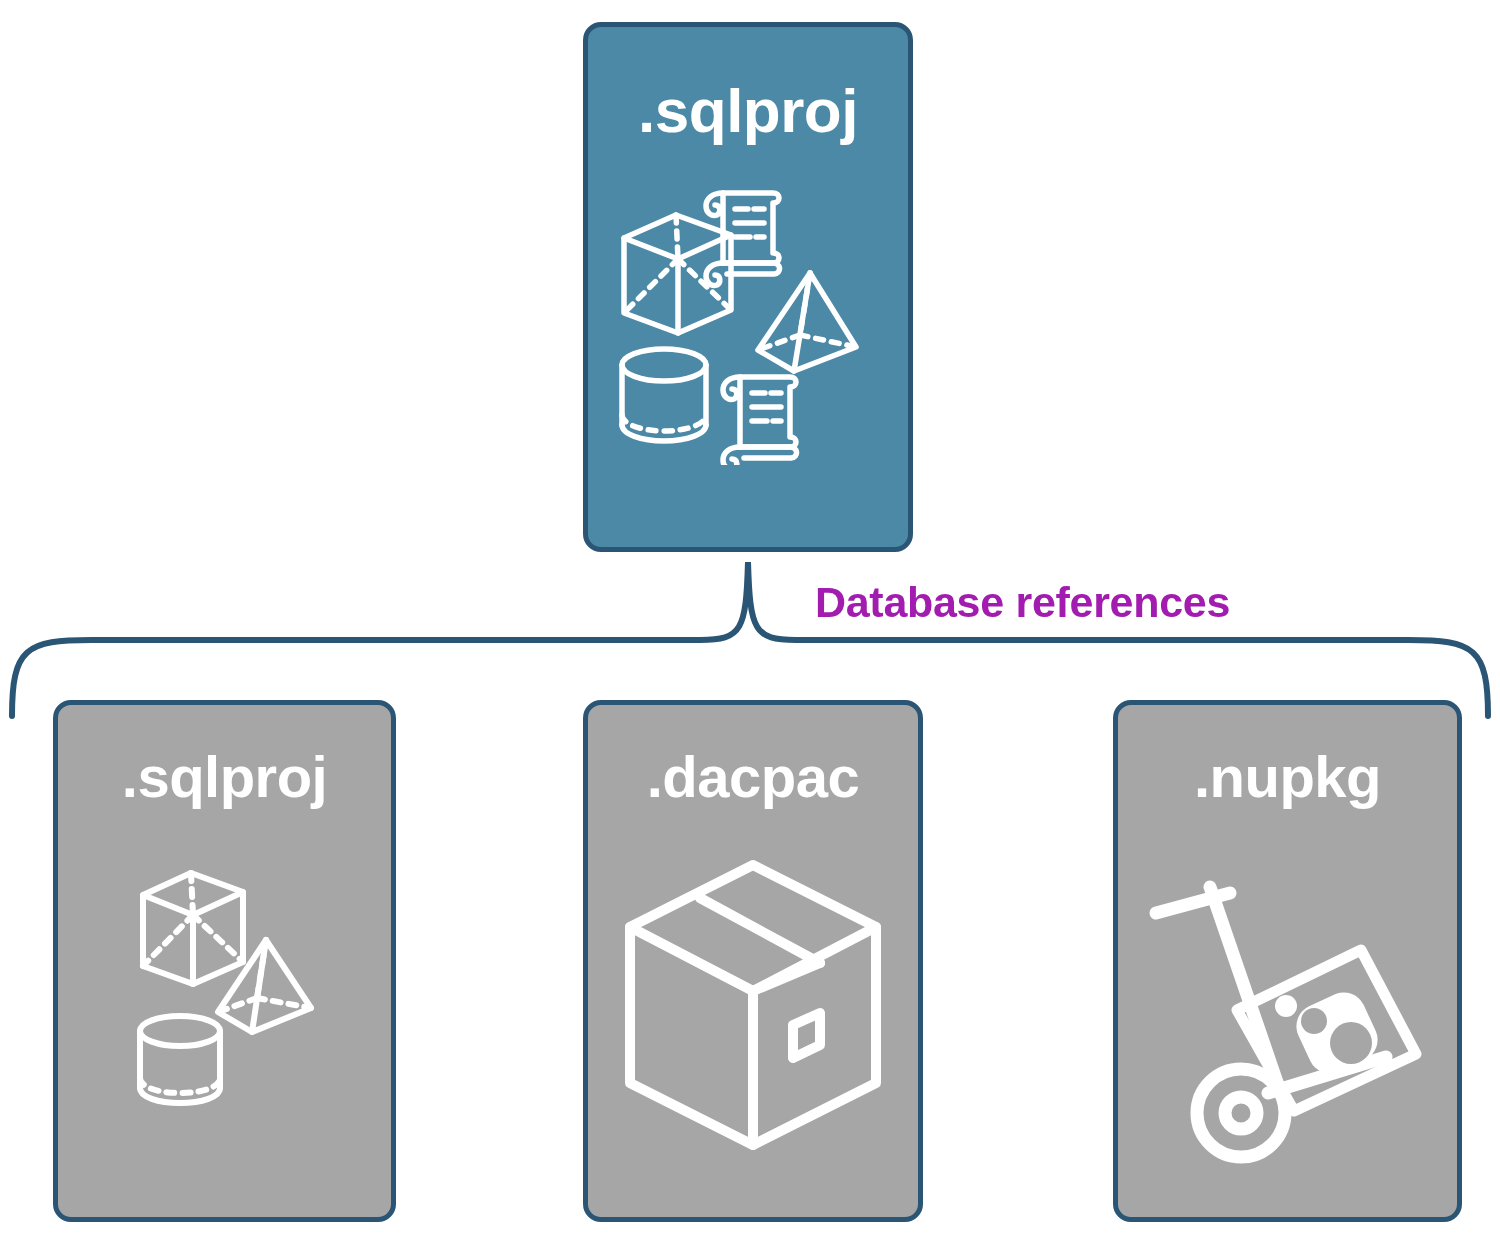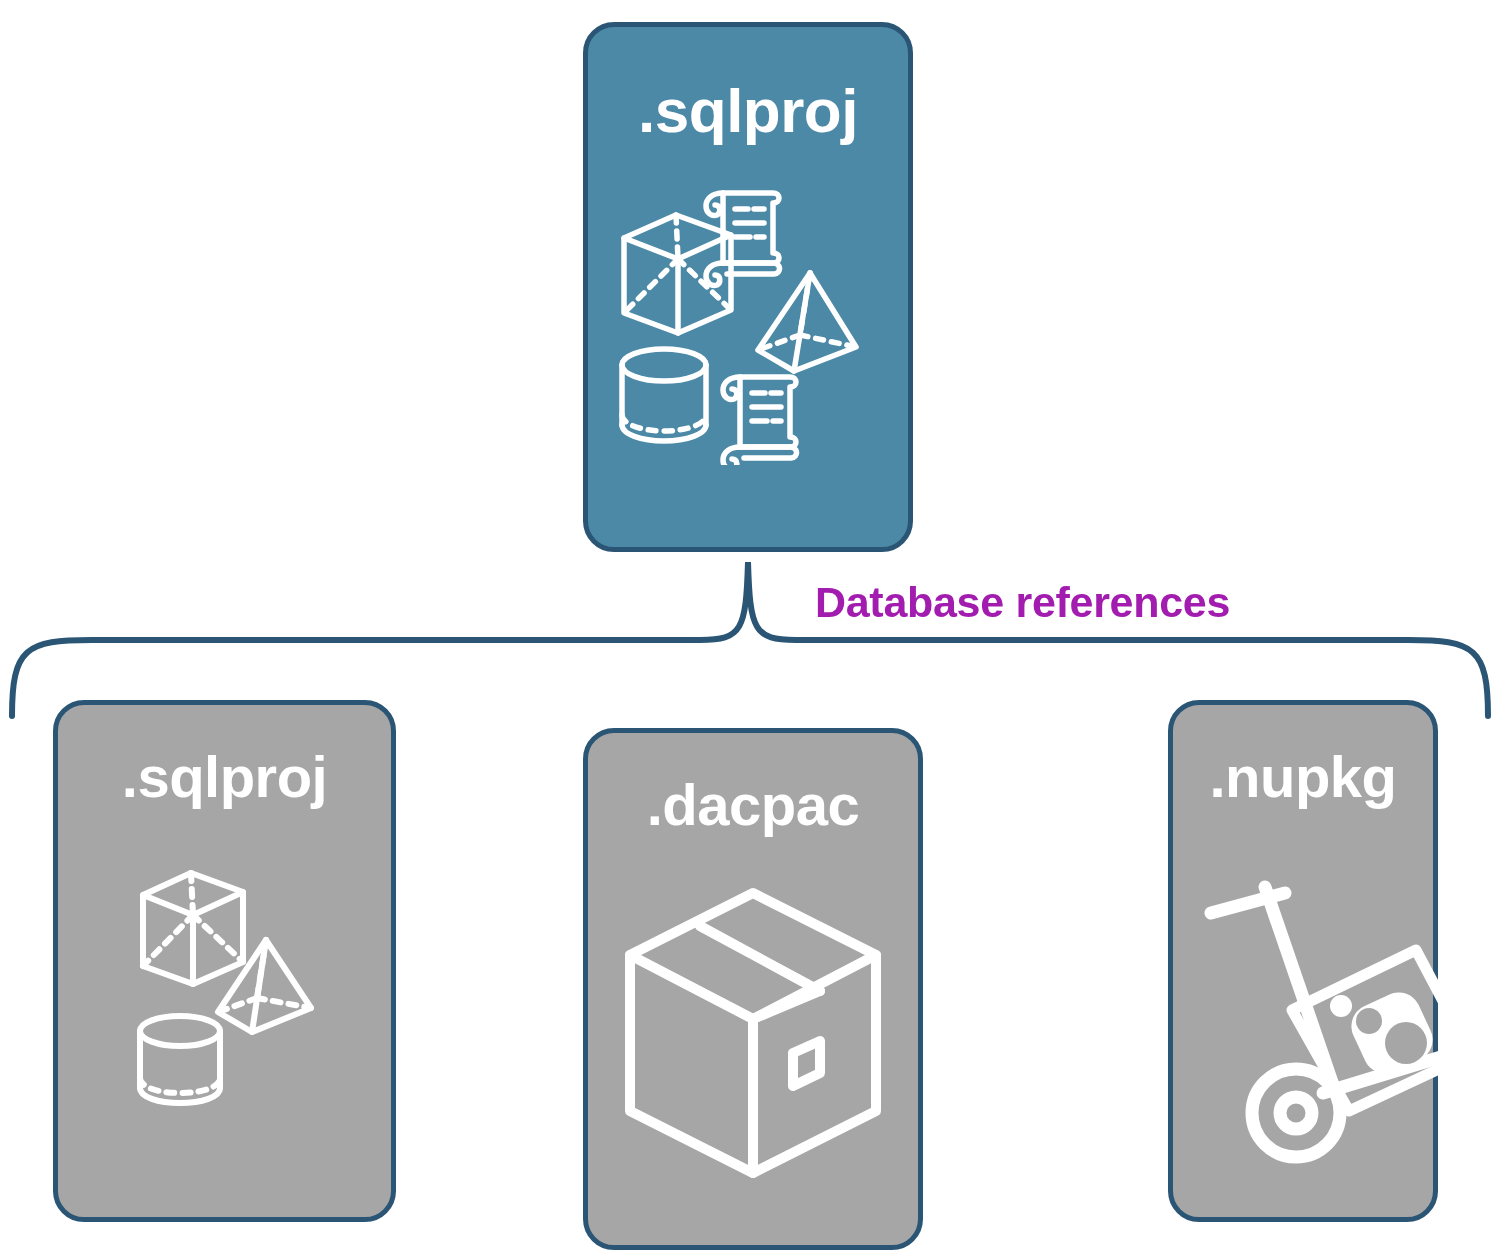".sqlproj" .card { border-radius: 31px -> 18px }
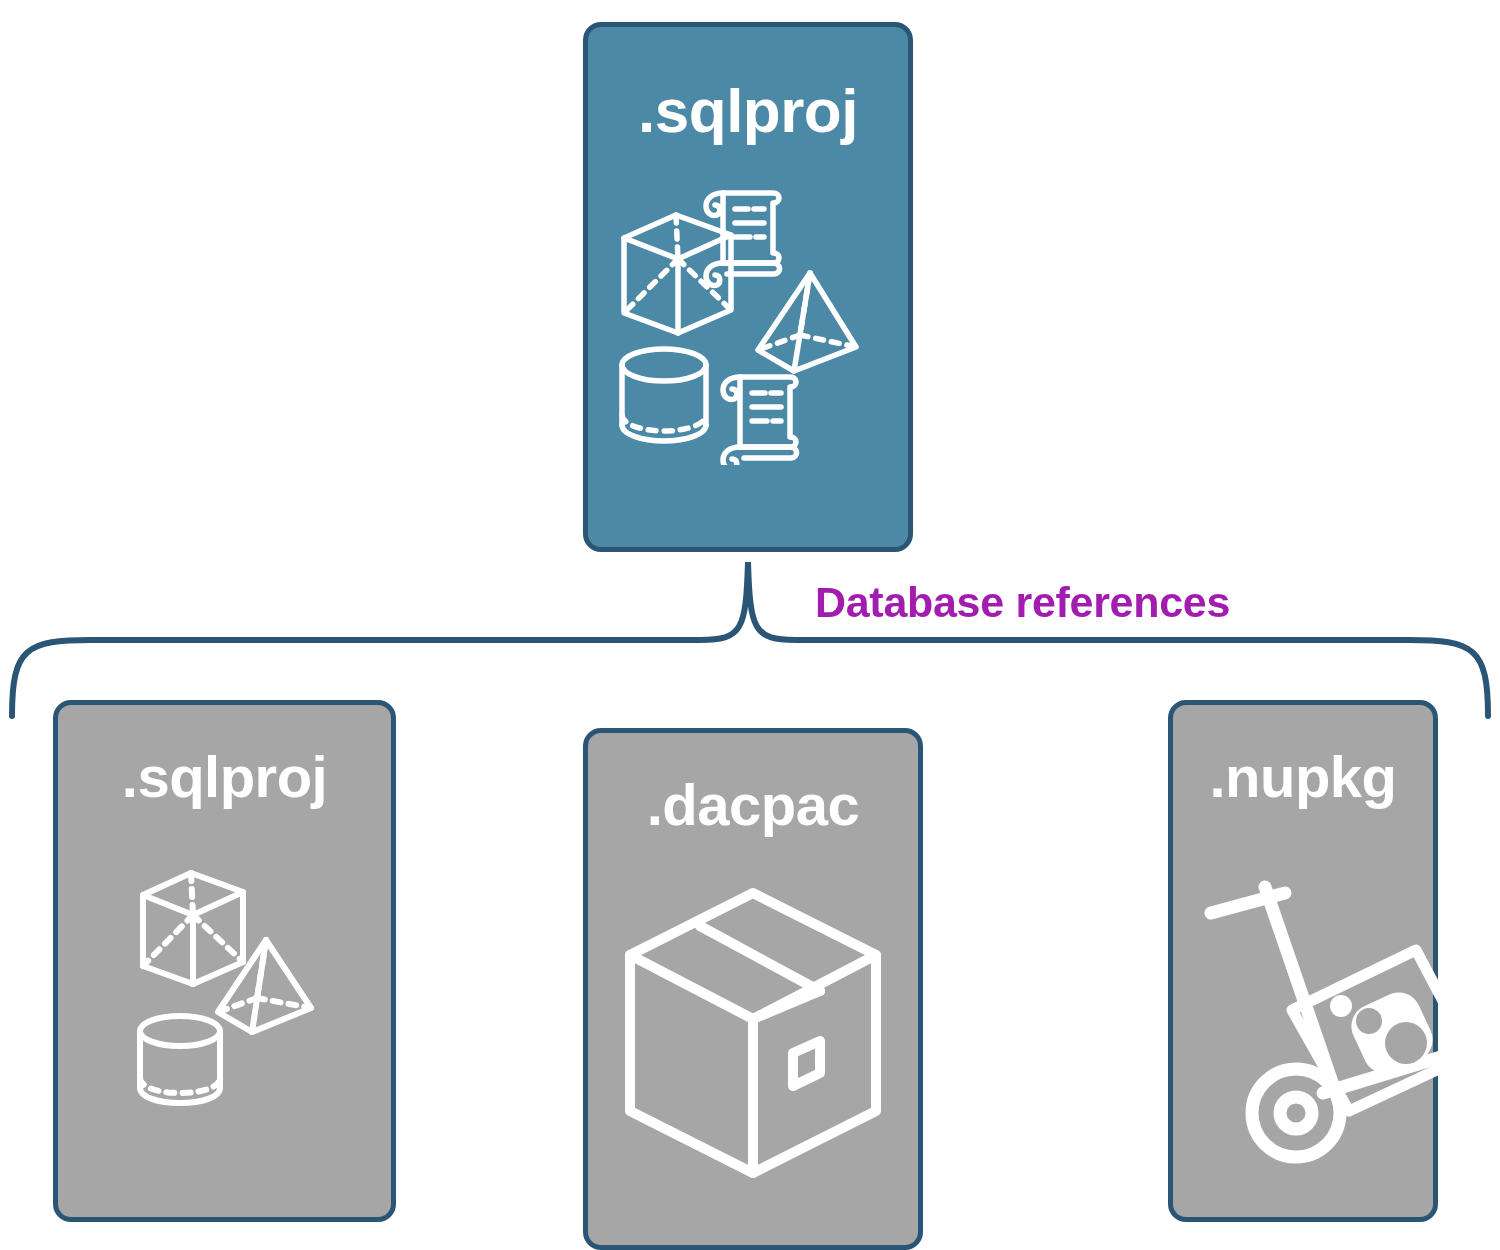".dacpac" .card-dacpac { margin-top: 28px -> none }
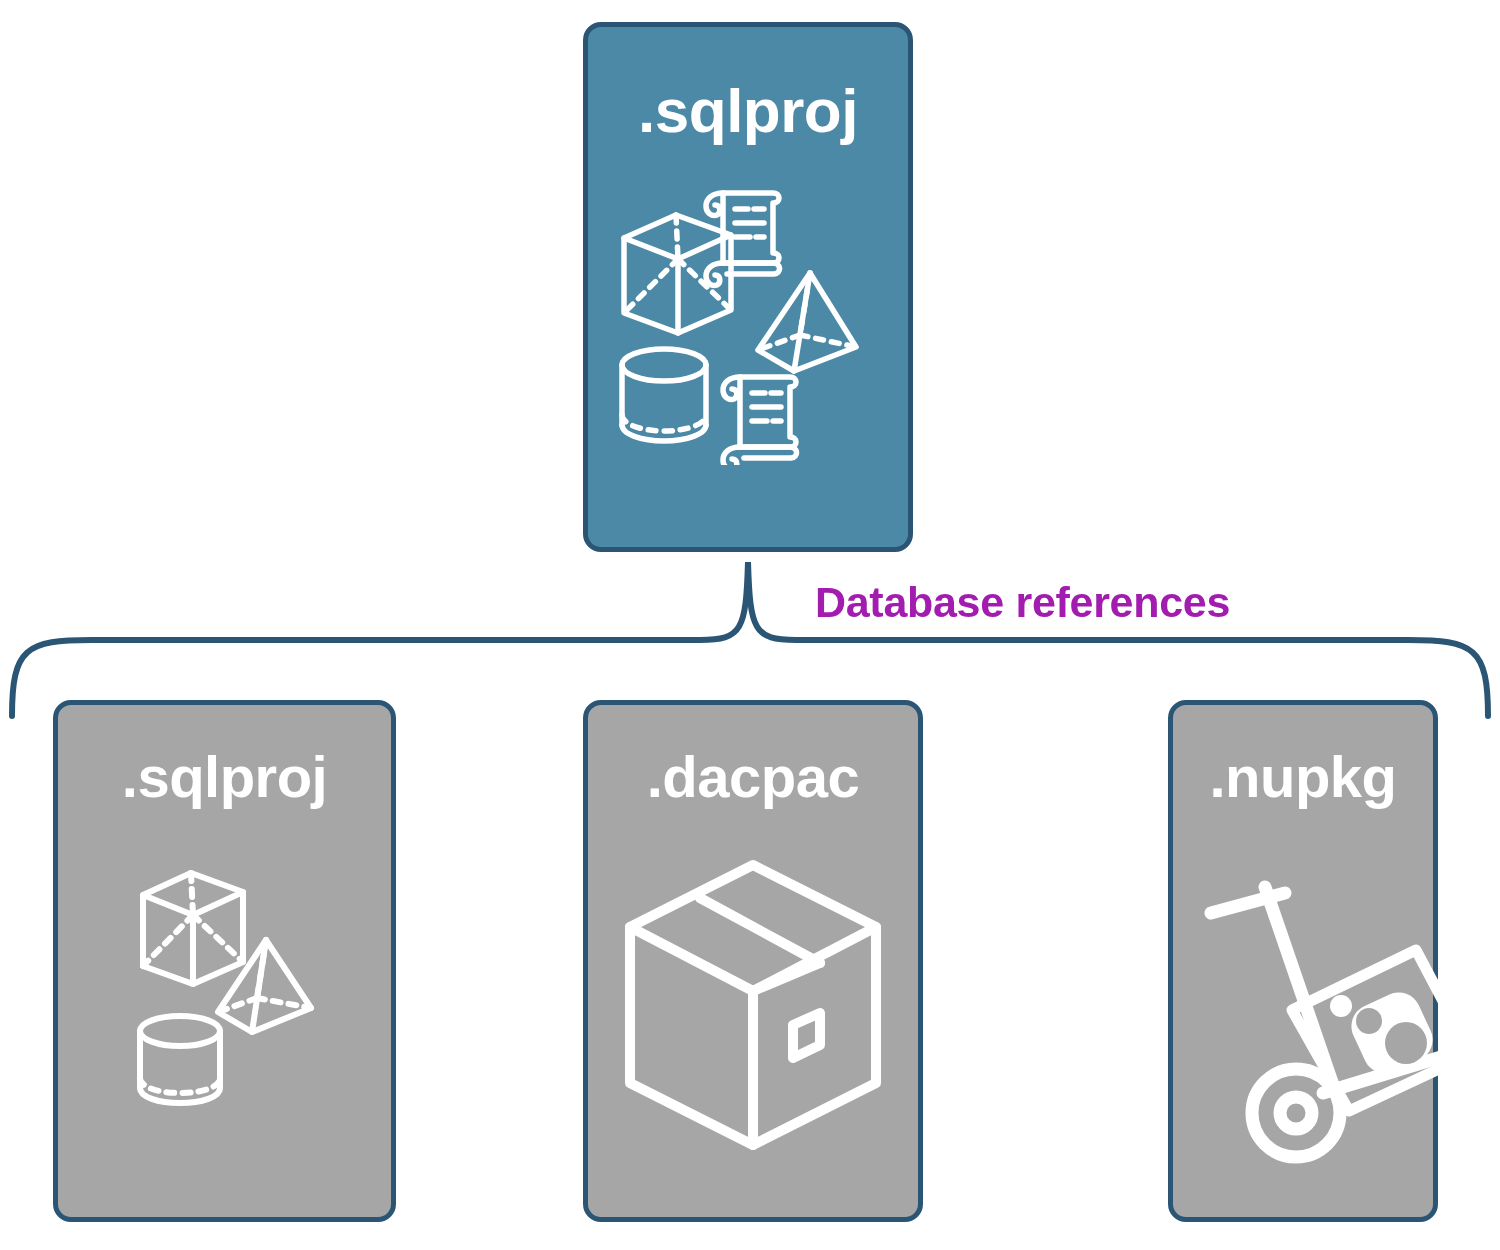".nupkg" .card-nupkg { left: 1168px -> 1113px; width: 270px -> 349px }
